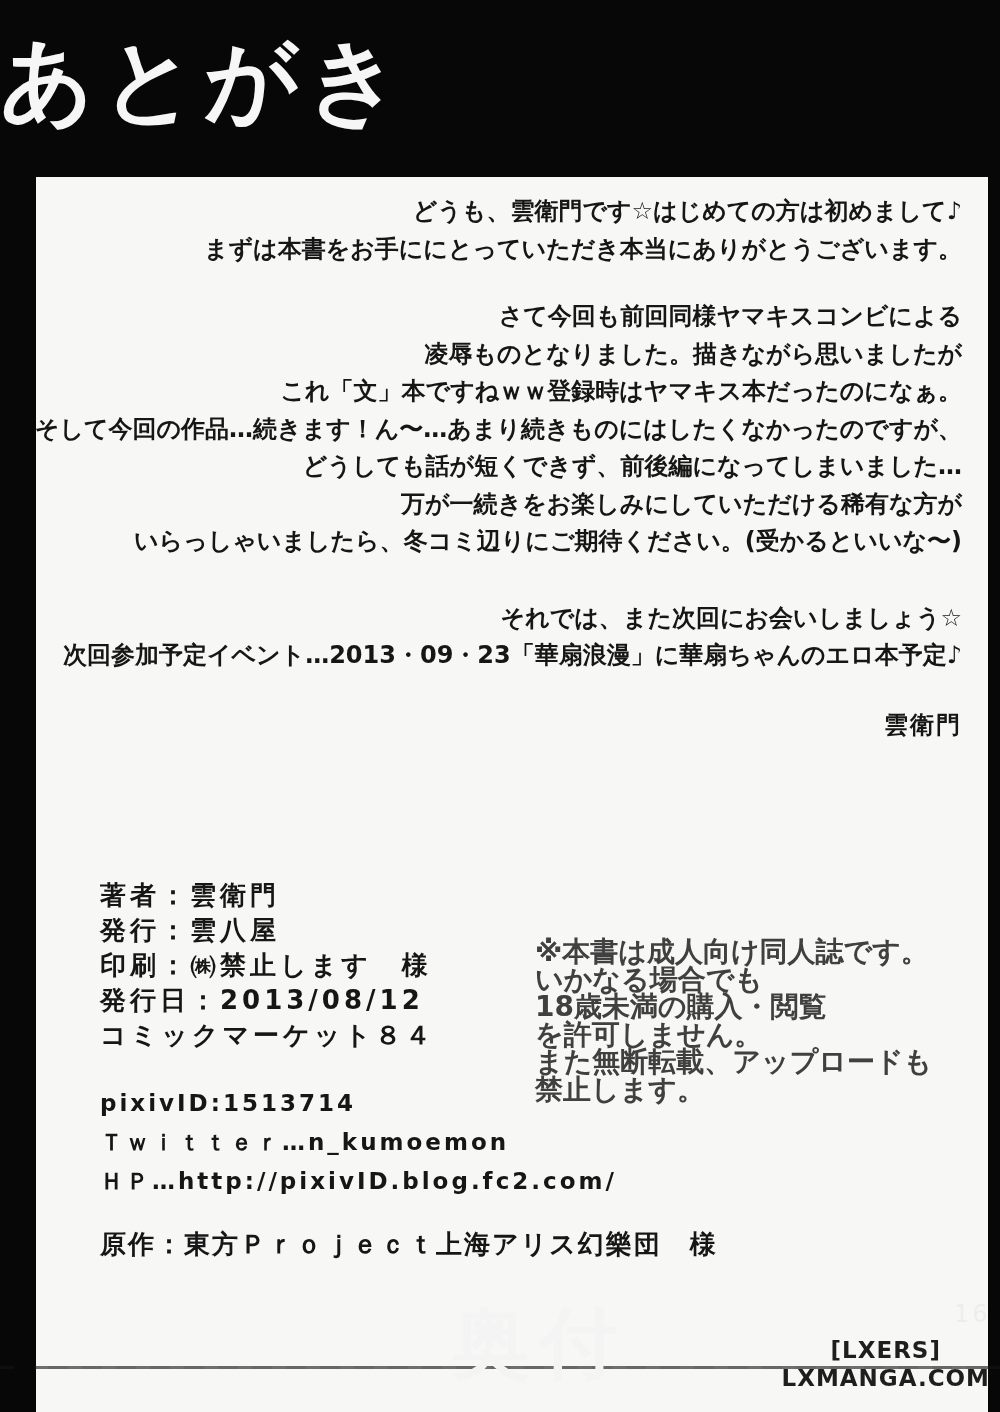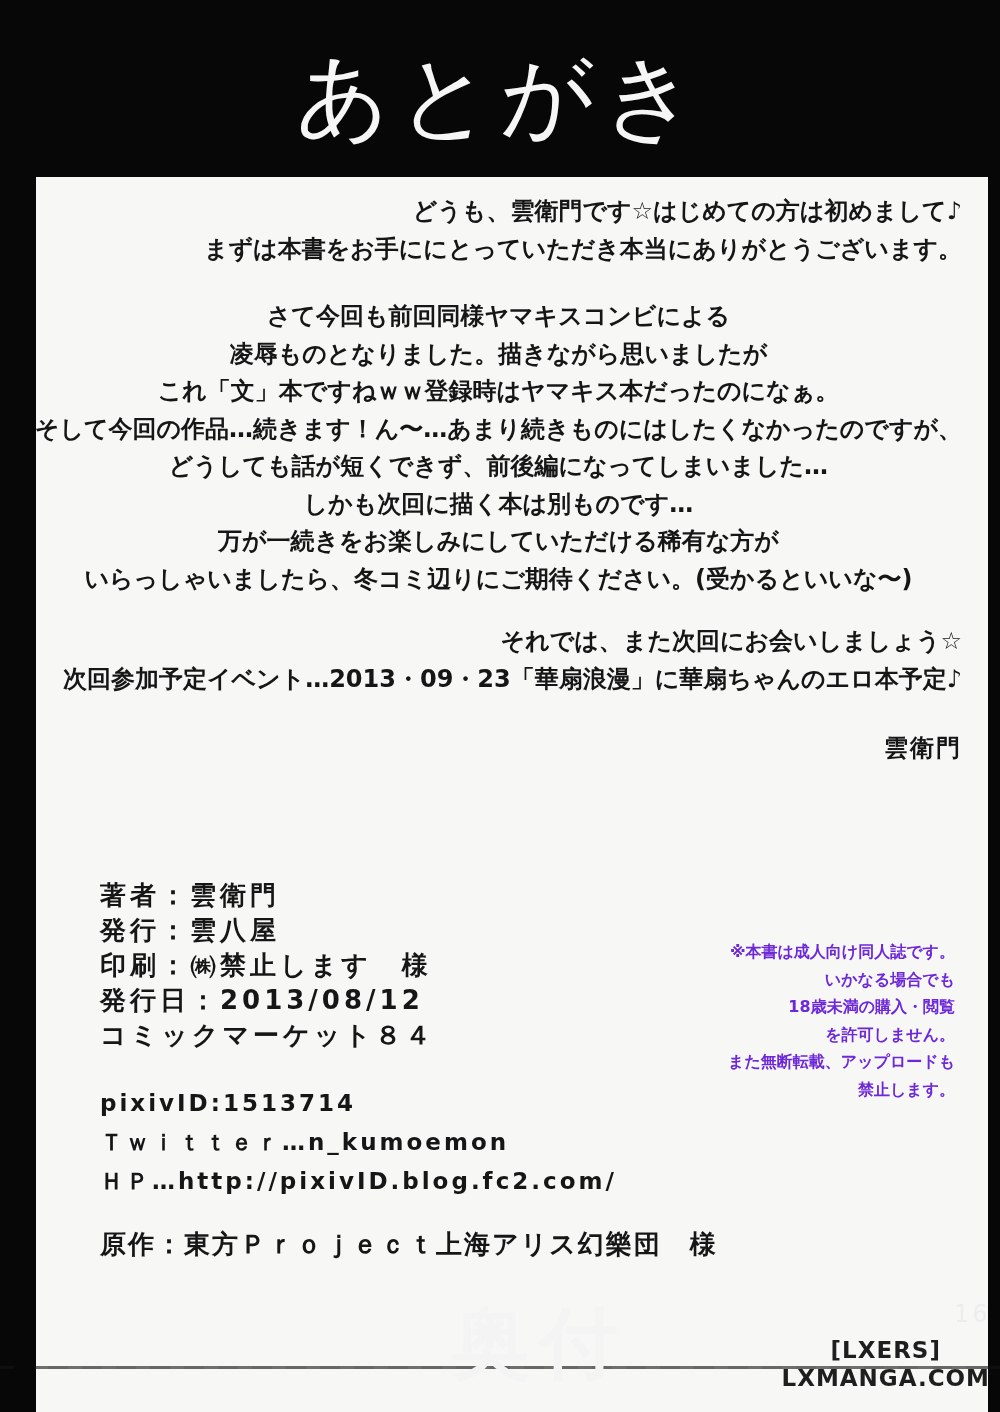"あとがき" .title { font-weight: 400 -> 700; text-align: center -> left; top: 46px -> 30px }
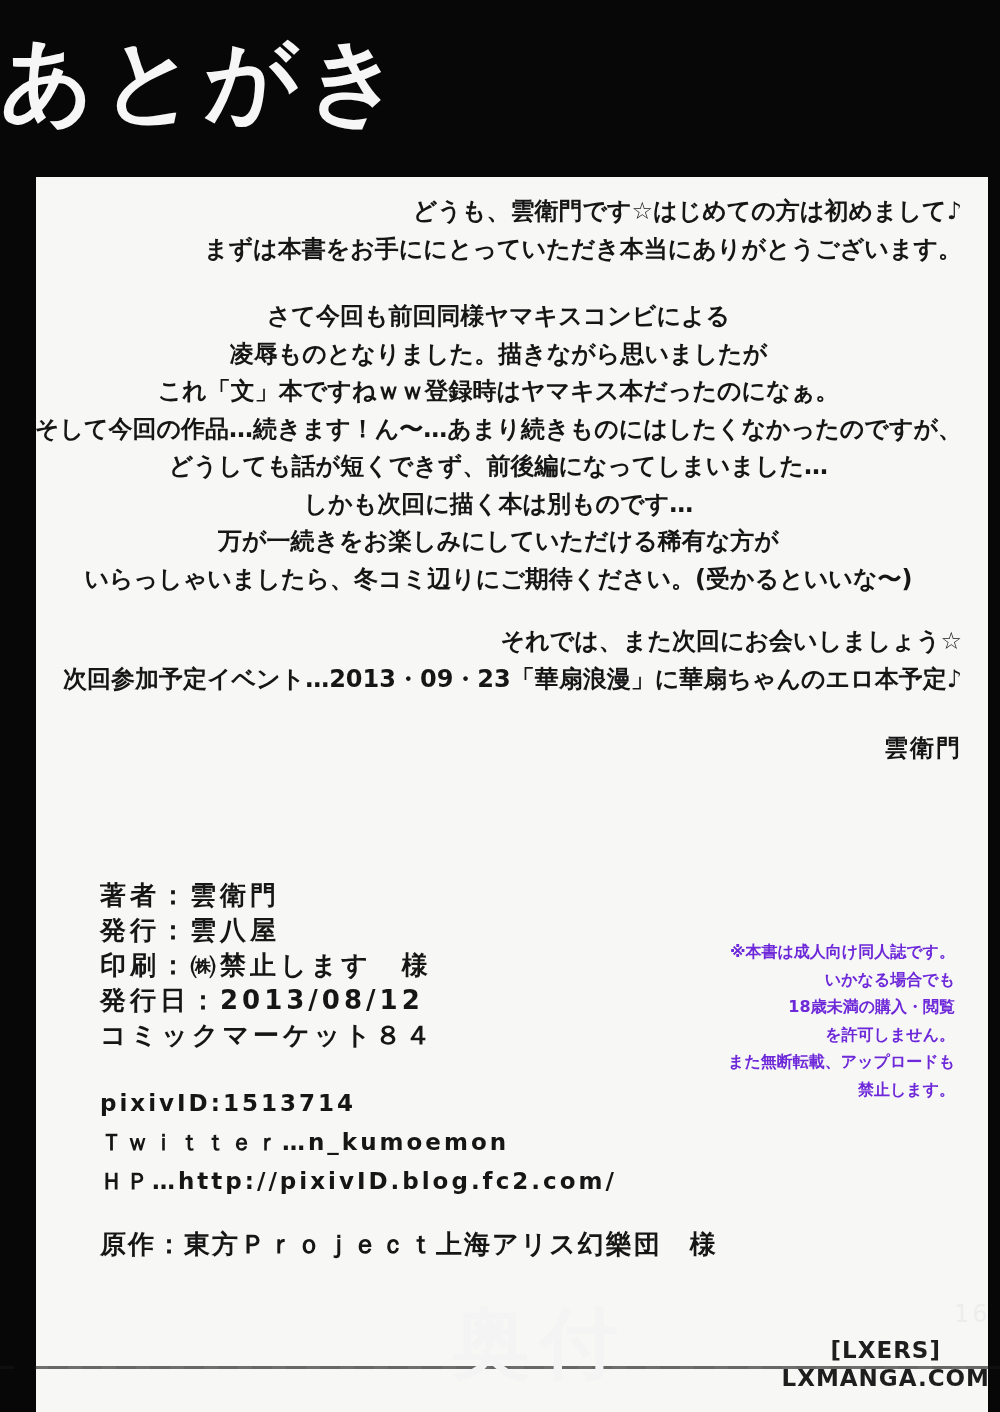"さて今回も前回同様ヤマキスコンビによる" .para2 { text-align: center -> none }
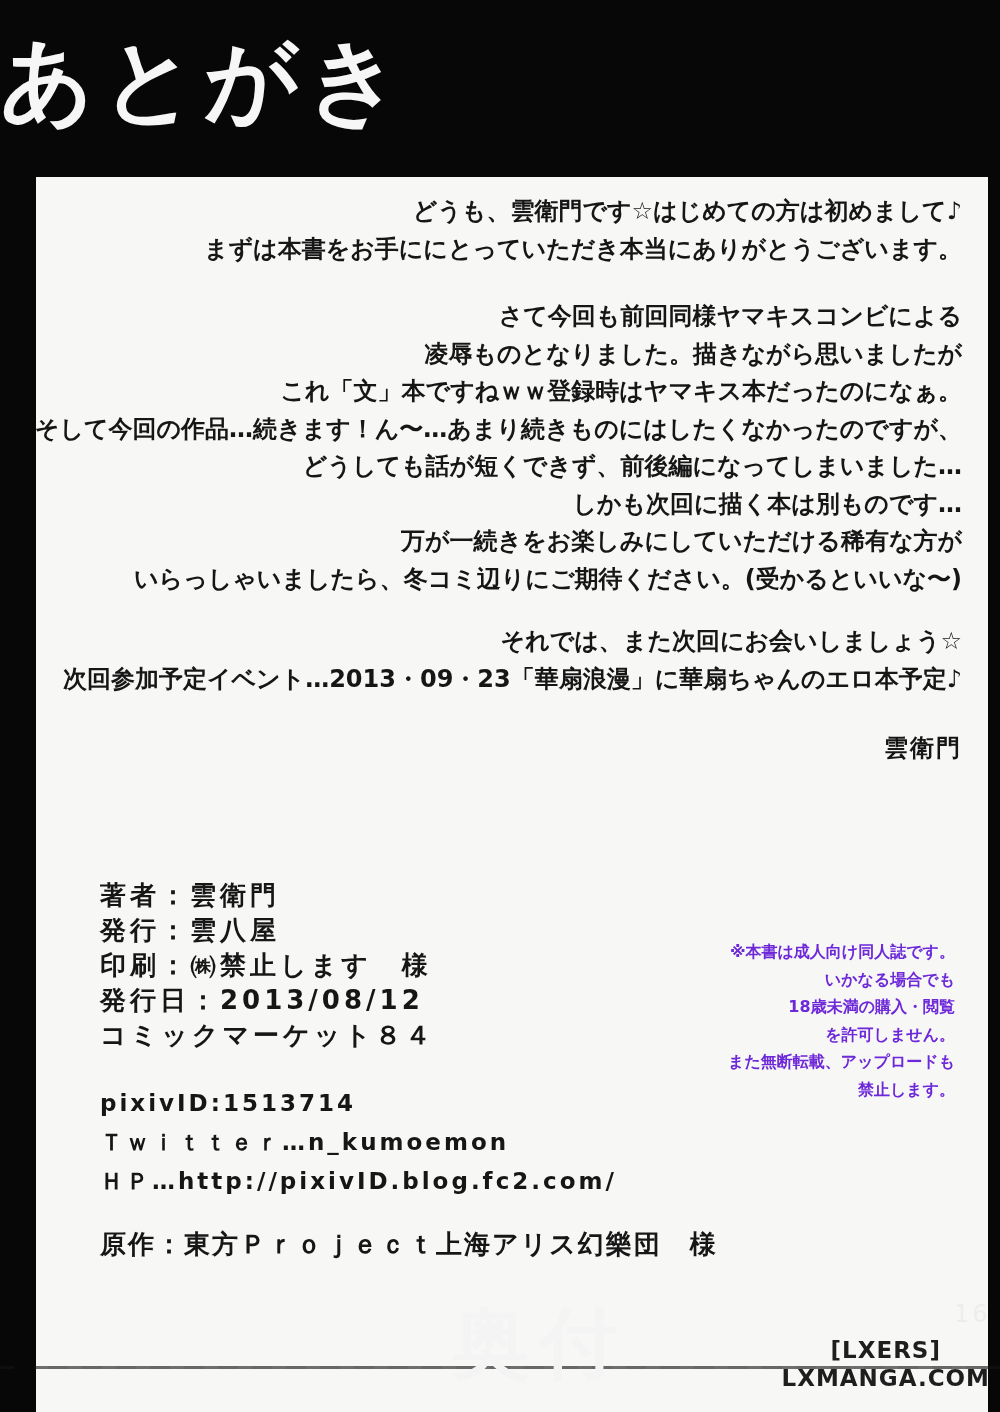"しかも次回に描く本は別ものです…" div { html: <div>しかも次回に描く本は別ものです…</div> -> none }
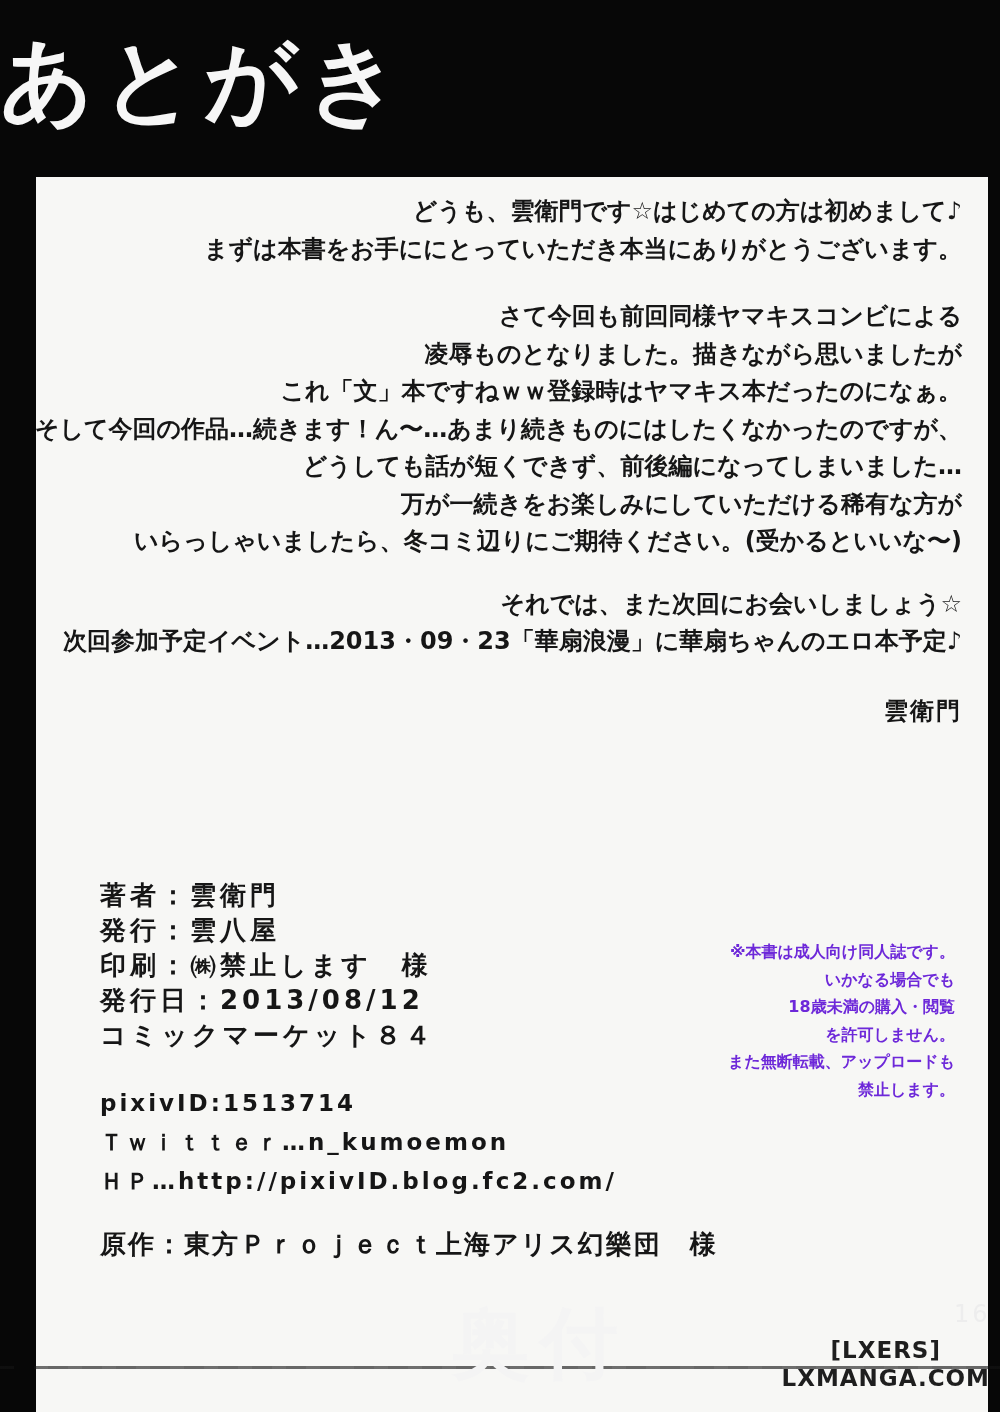"それでは、また次回にお会いしましょう☆" .para3 { margin-top: 25px -> 39px }
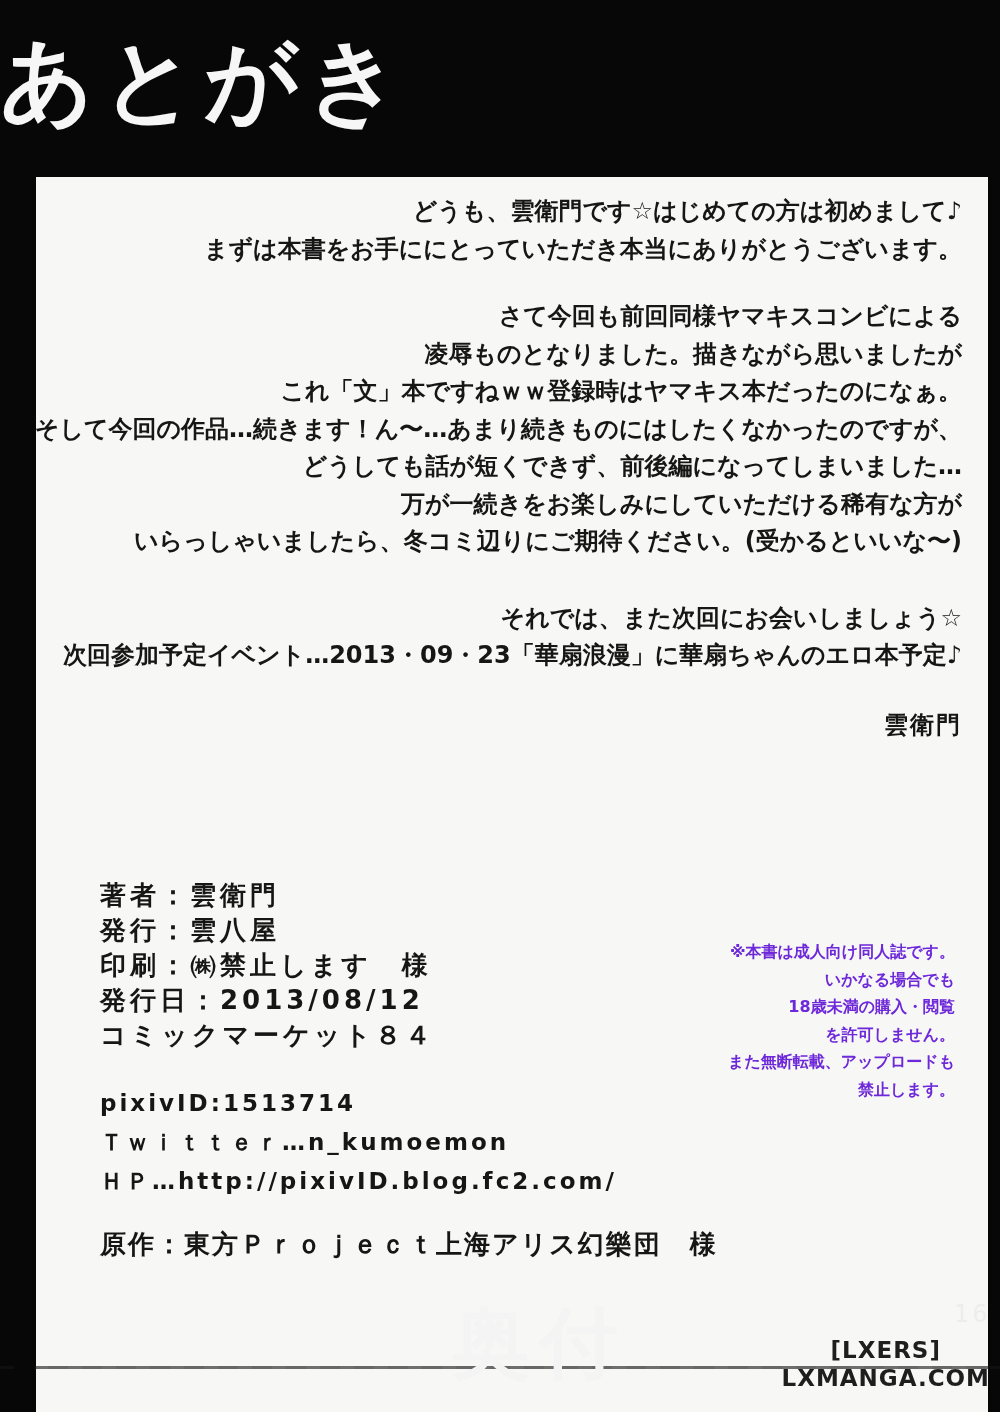"※本書は成人向け同人誌です。" .warning { color: #6d28d9 -> #404040; font-size: 16px -> 28px; text-align: right -> left }
